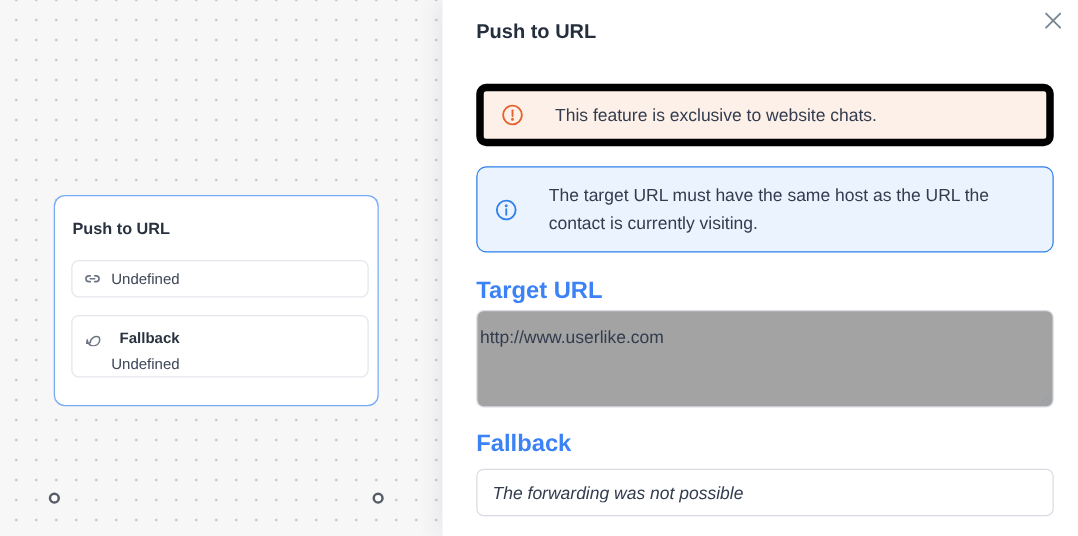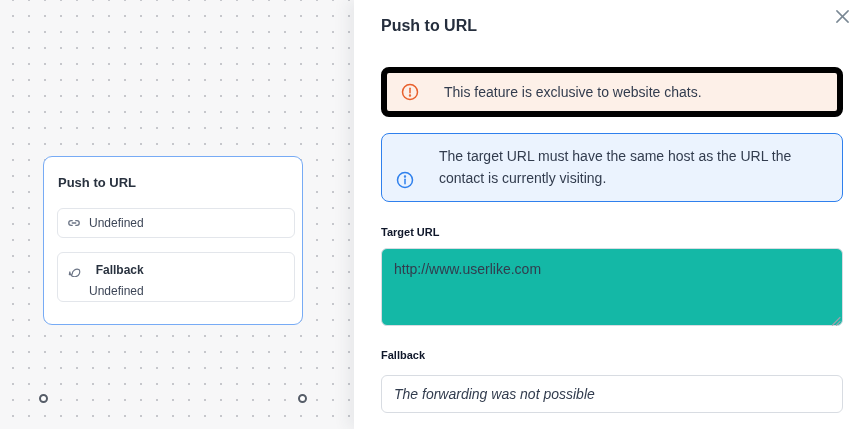"The target URL must have" .alert.info { align-items: flex-end -> center }
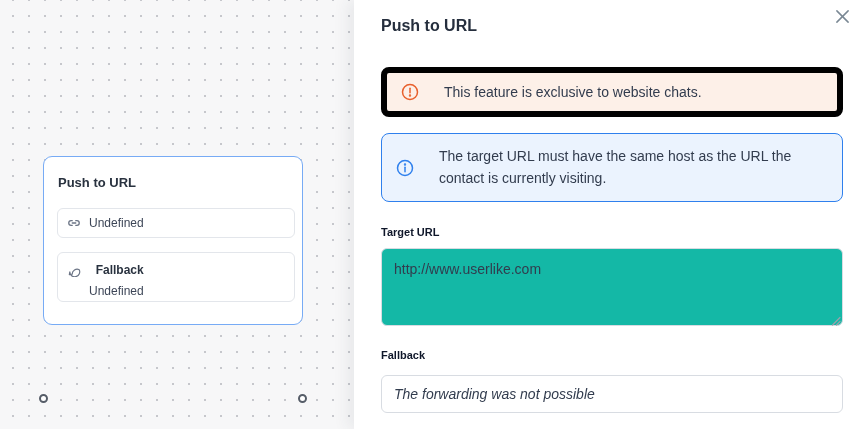"Target URL" .field-label { color: #0f172a -> #3b82f6; font-size: 11px -> 19px }
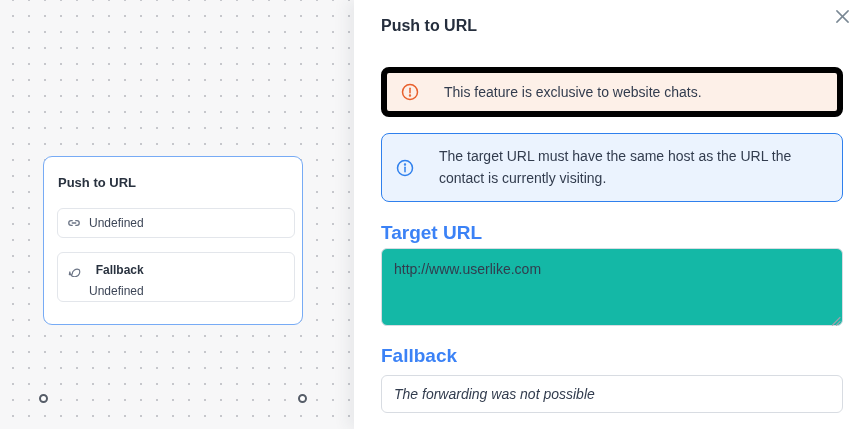"http://www.userlike.com" textarea.target-url { background: #14b8a6 -> #a3a3a3; padding: 10px 12px -> 10px 2px }
